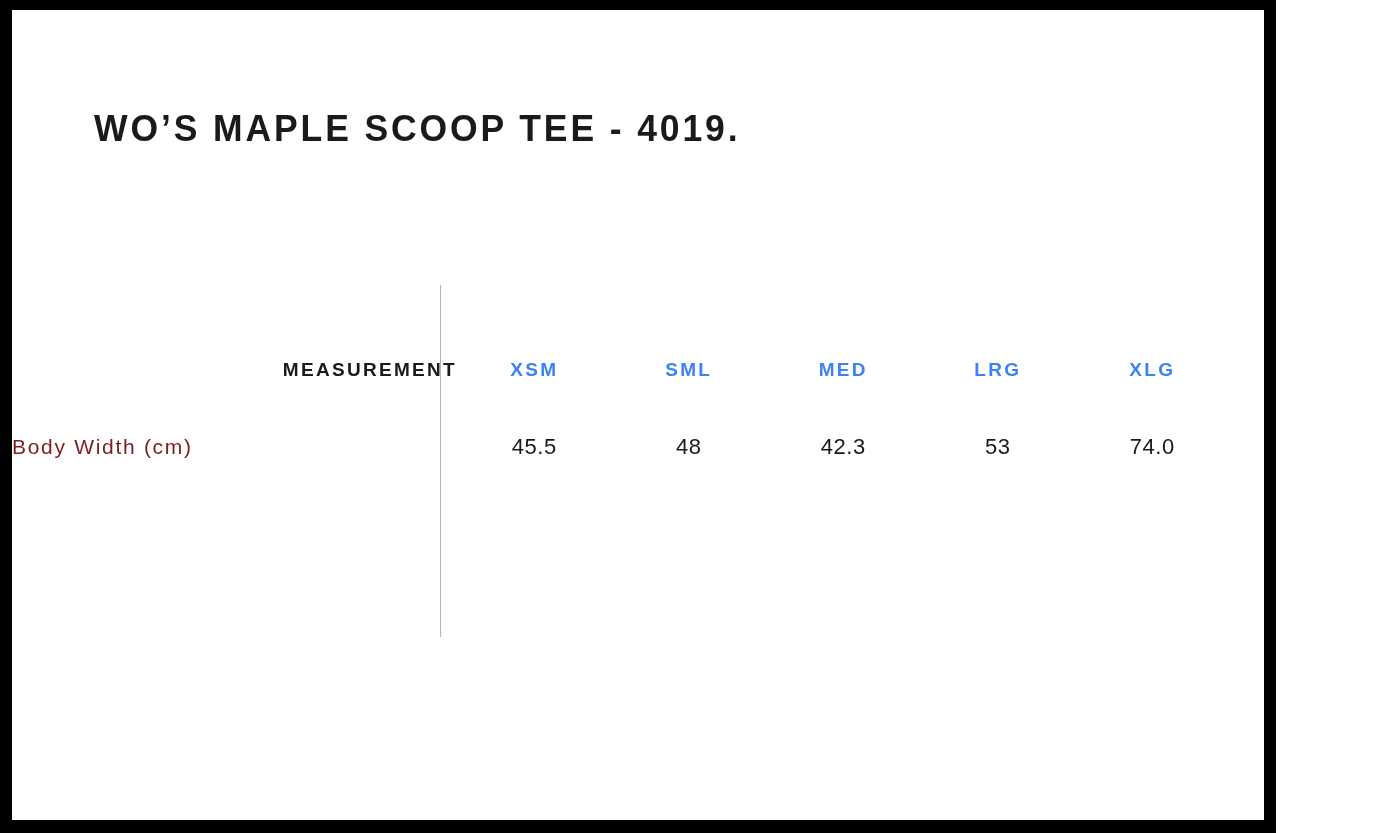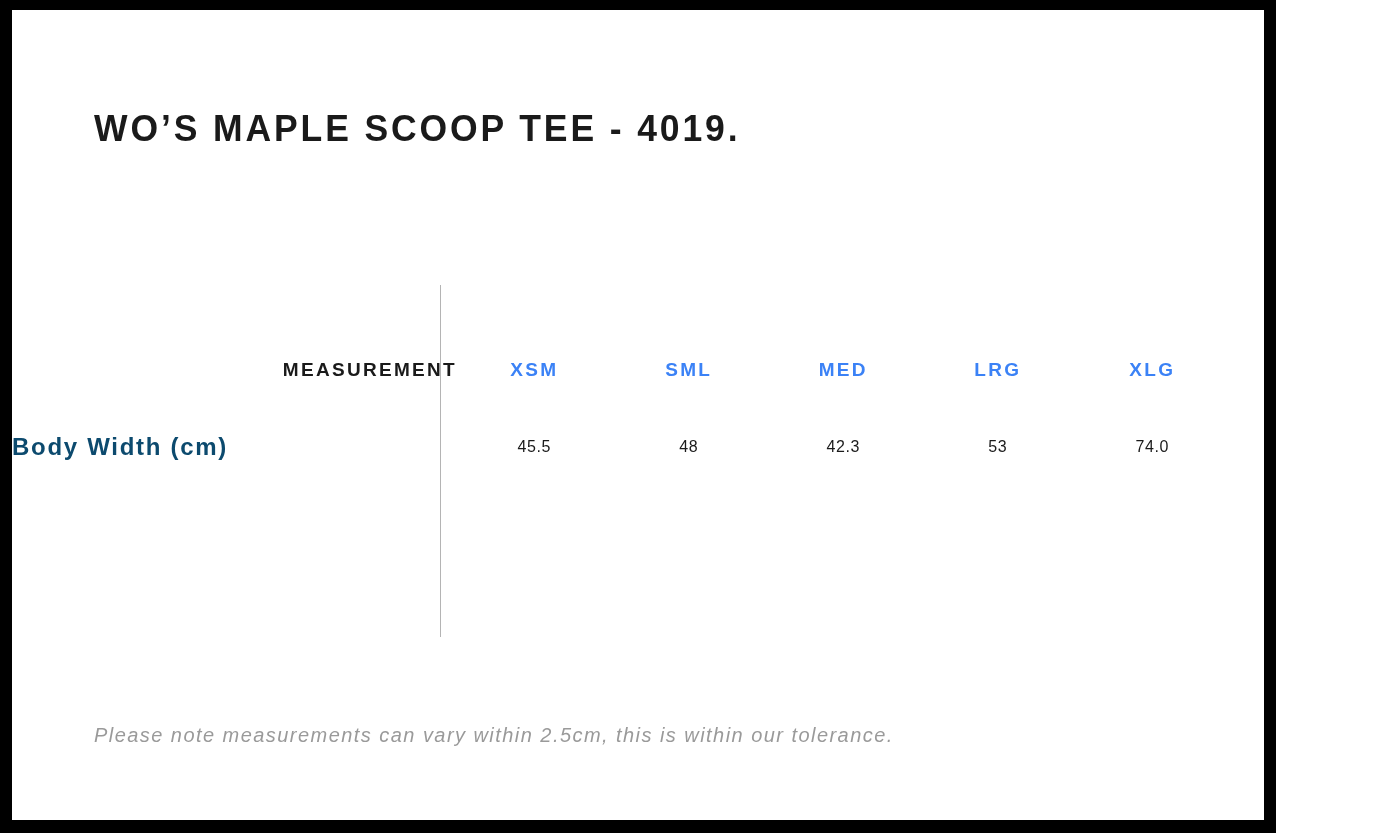"Body Width (cm)" td.row-label { color: #0c4a6e -> #7f1d1d; font-size: 24px -> 21px; font-weight: 700 -> 400 }
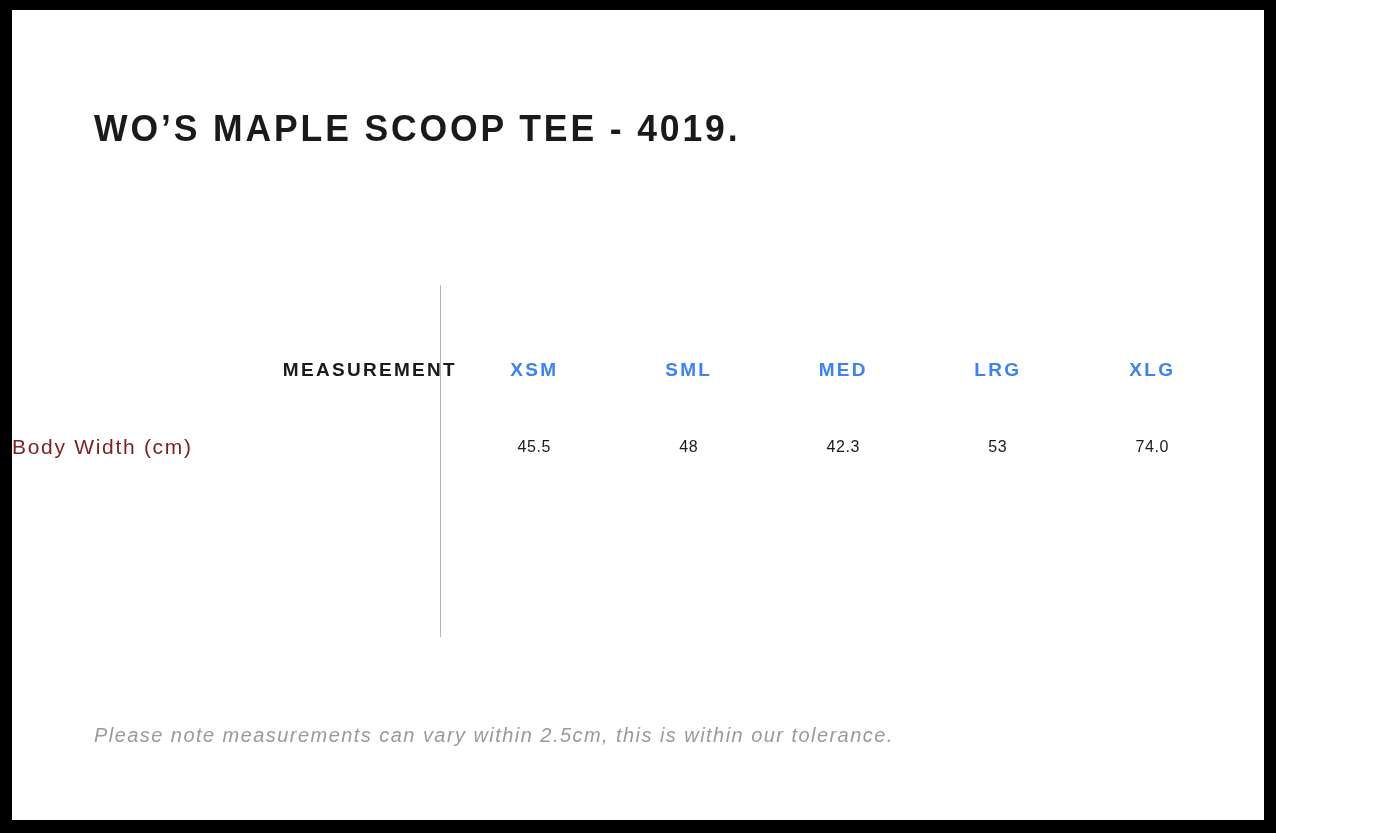"45.5" td.row-value { font-size: 16px -> 22px }
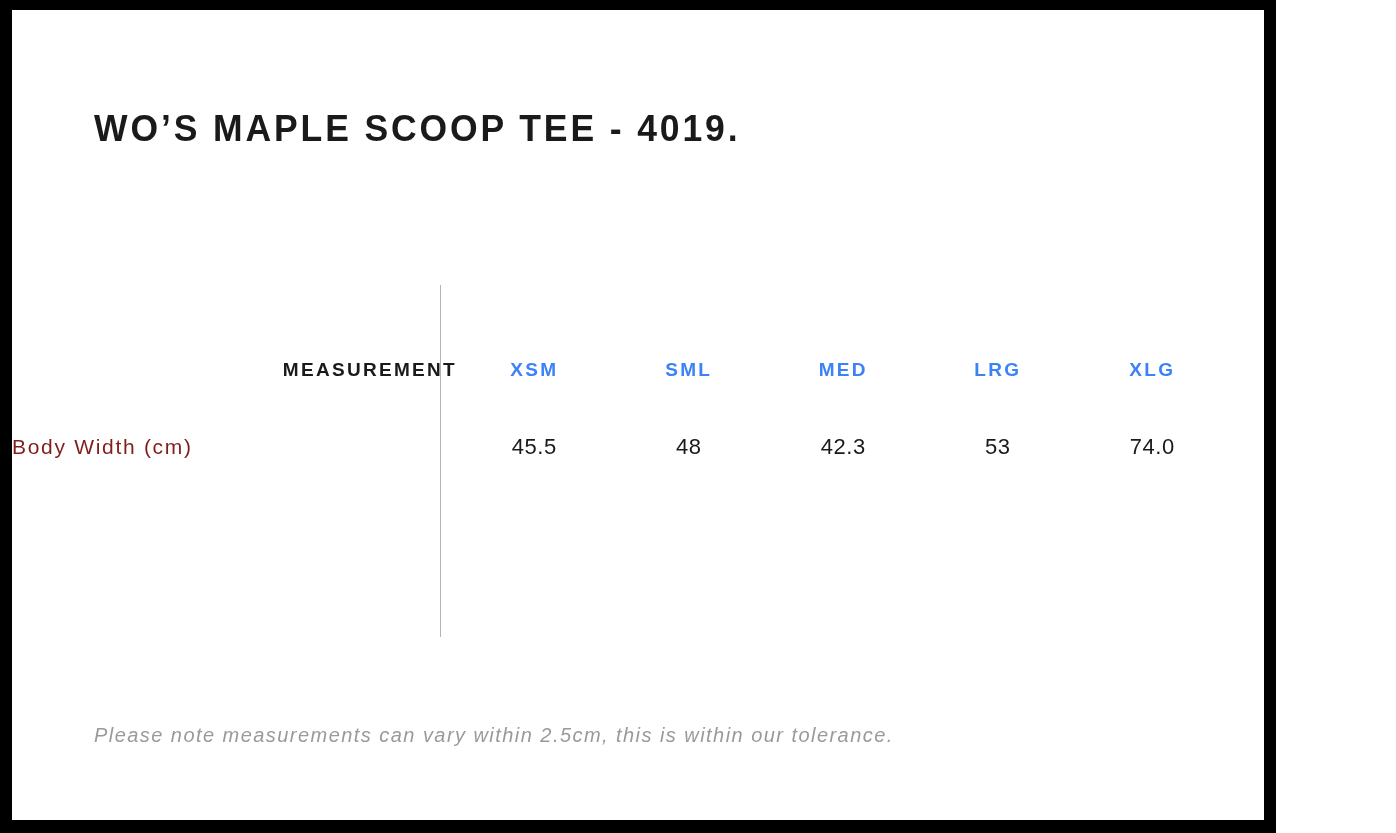"Please note measurements can vary" div.footnote { html: <div>Please note measurements can vary within 2.5cm, this is within our tolerance.</div> -> none }
